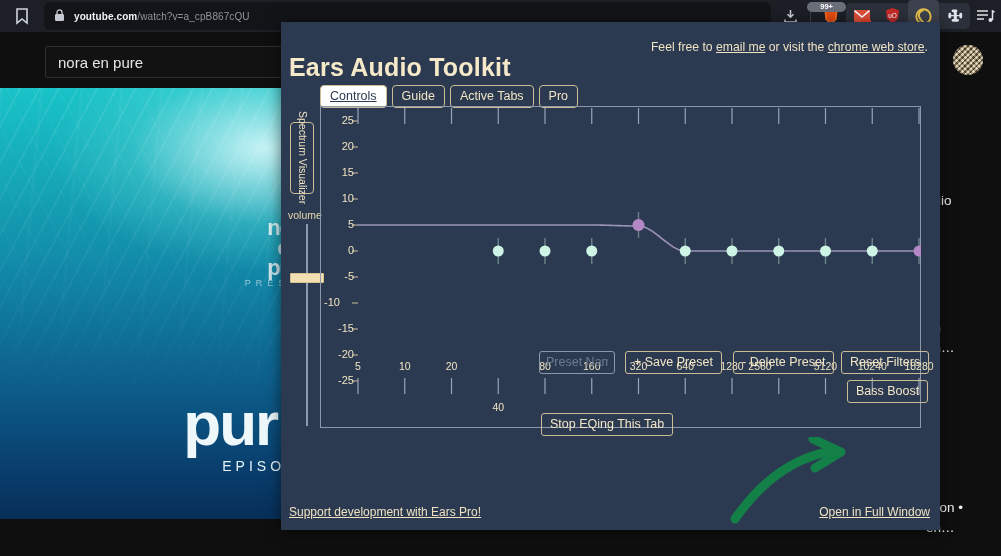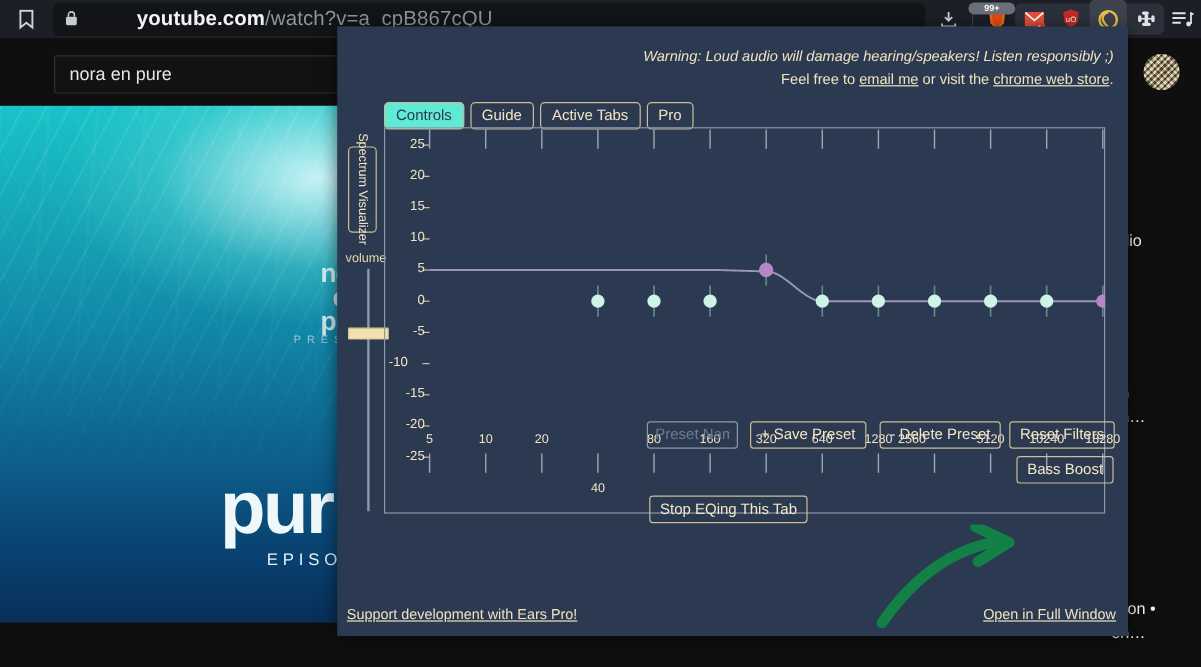"youtube.com/watch?v=a_cpB867cQU" .url { font-size: 17px -> 10px; margin-left: 40px -> none }
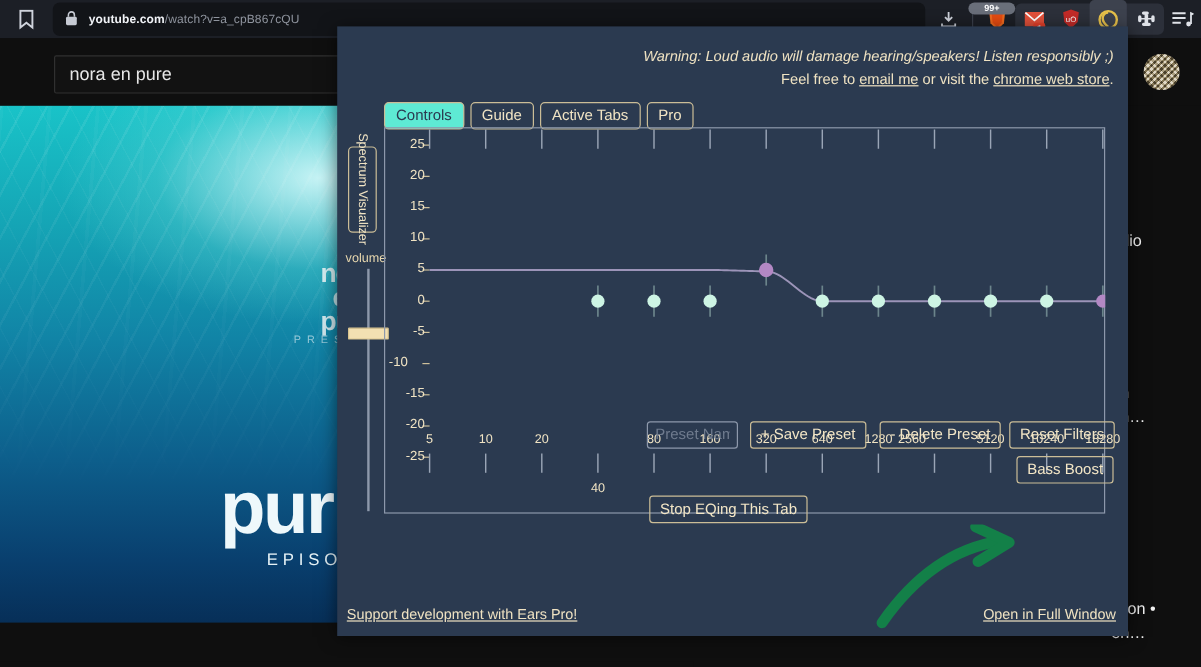"Warning: Loud audio will damage" div { html: <div>Warning: Loud audio will damage hearing/speakers! Listen responsibly ;)</div> -> none }
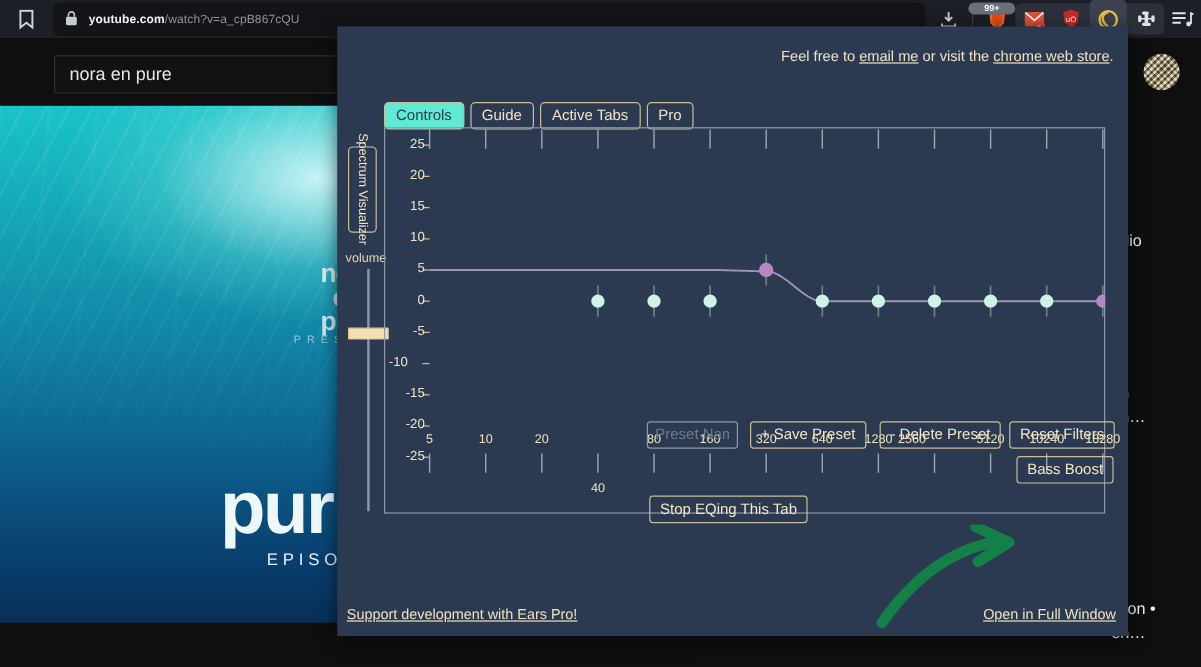"Ears Audio Toolkit" div.ears-title { html: none -> <div>Ears Audio Toolkit</div> }
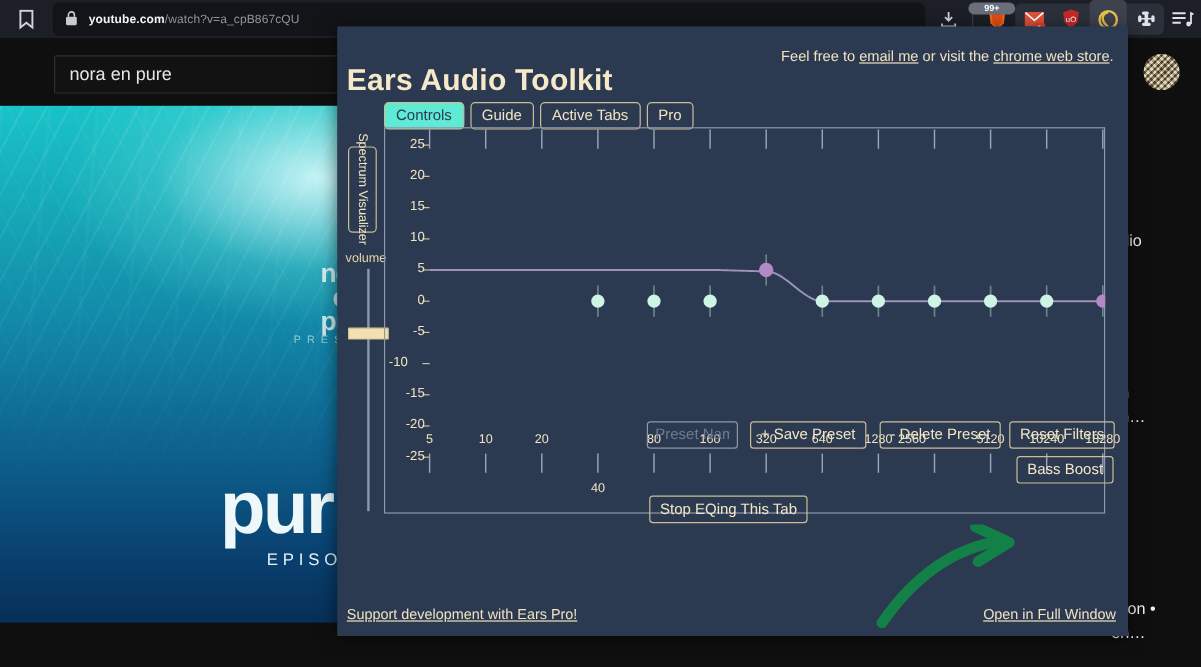"Controls" .tab.active { background: #5eead4 -> #ffffff; text-decoration: none -> underline }
